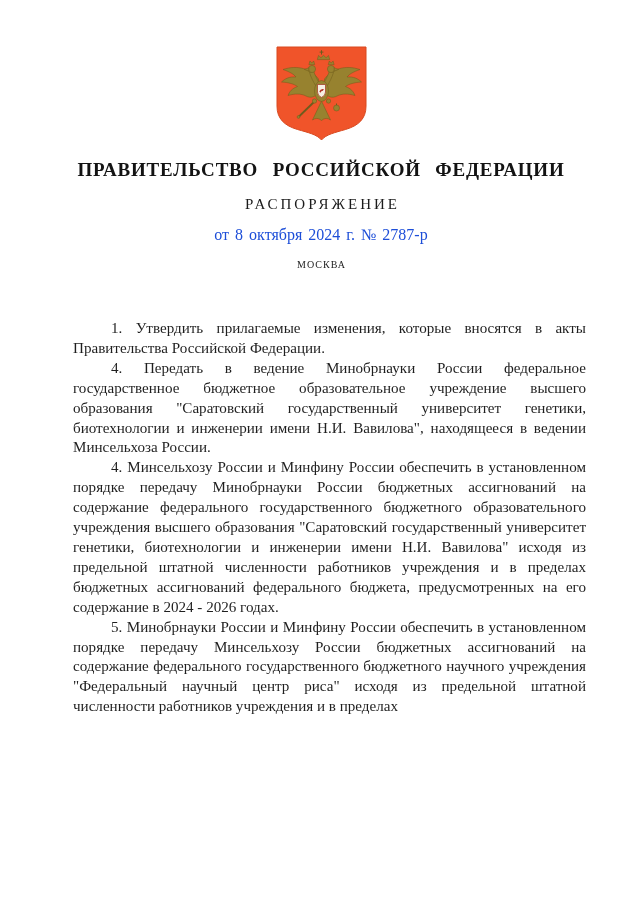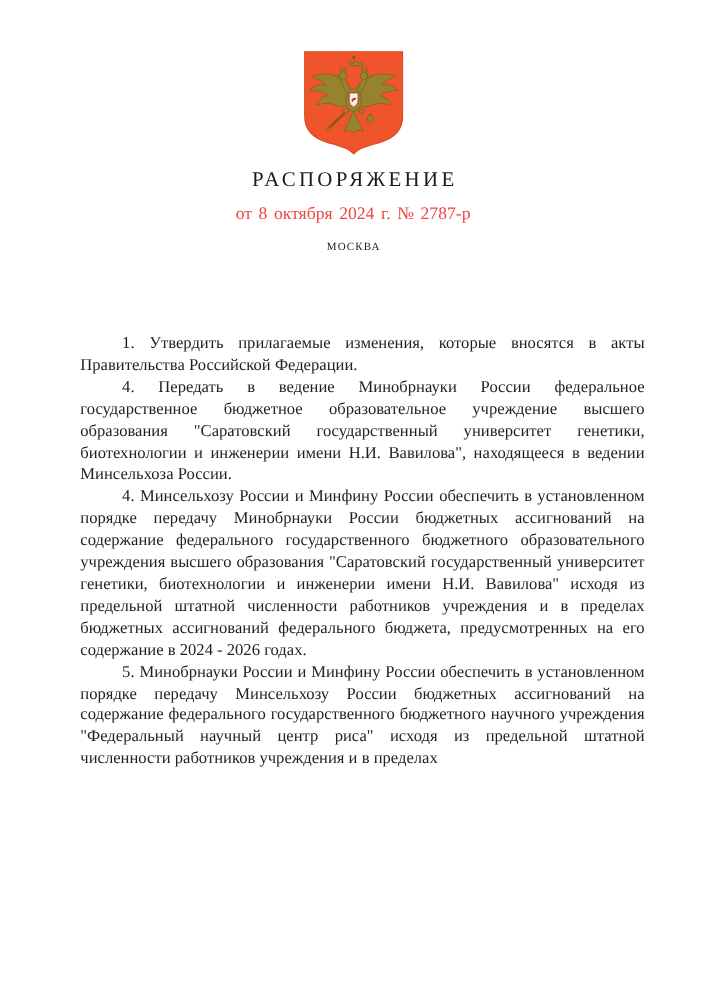"ПРАВИТЕЛЬСТВО РОССИЙСКОЙ ФЕДЕРАЦИИ" div.issuer { html: none -> <div>ПРАВИТЕЛЬСТВО РОССИЙСКОЙ ФЕДЕРАЦИИ</div> }
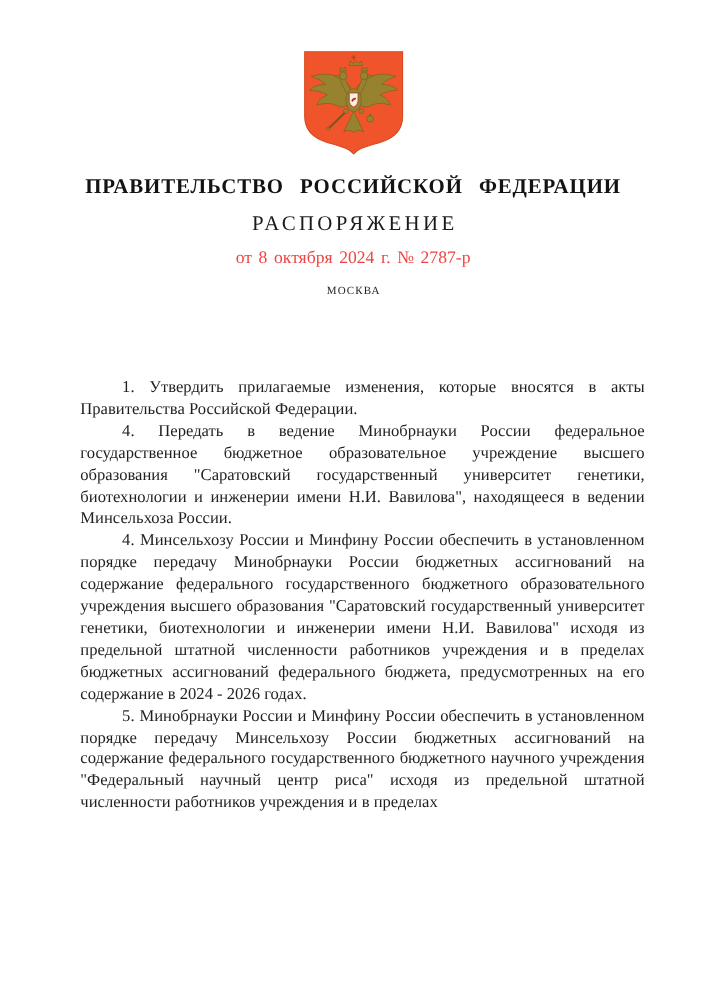"РАСПОРЯЖЕНИЕ" .doc-type { font-size: 19px -> 15px }
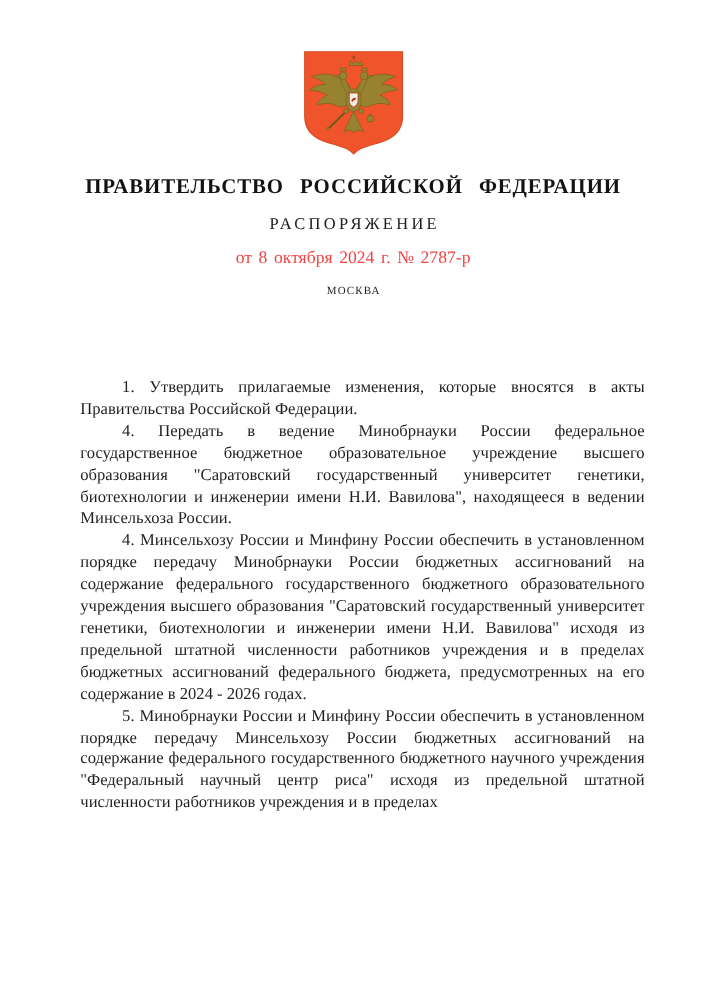"от 8 октября 2024 г." .date-number { color: #ef4444 -> #1d4ed8 }
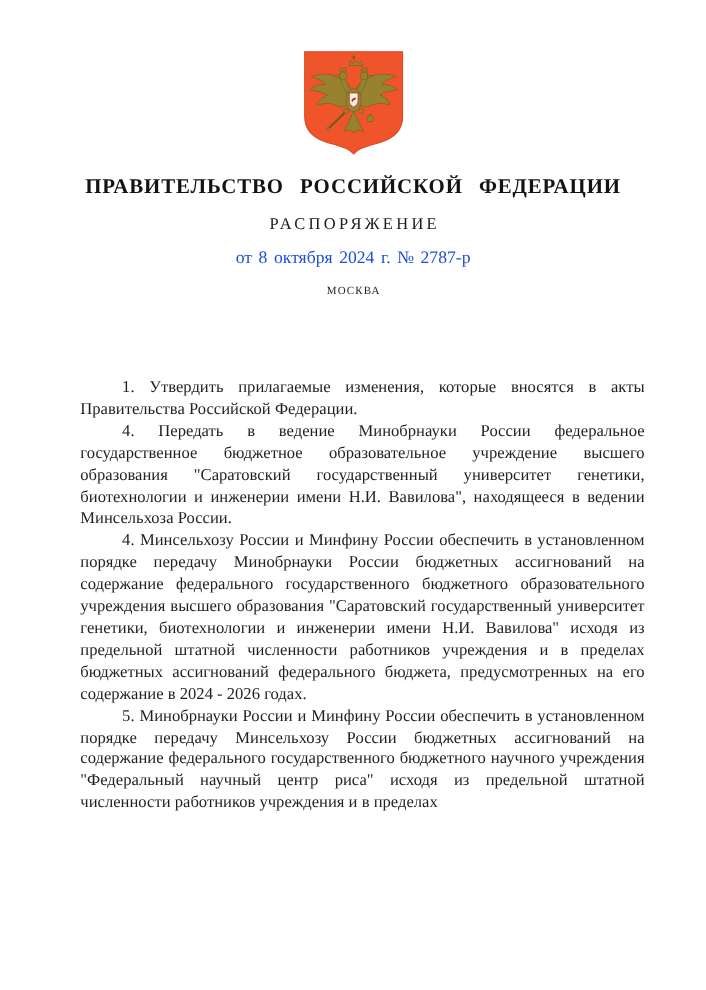"1. Утвердить прилагаемые изменения," .doc-body { margin: 72px 56px 0 73px -> 48px 56px 0 73px }
